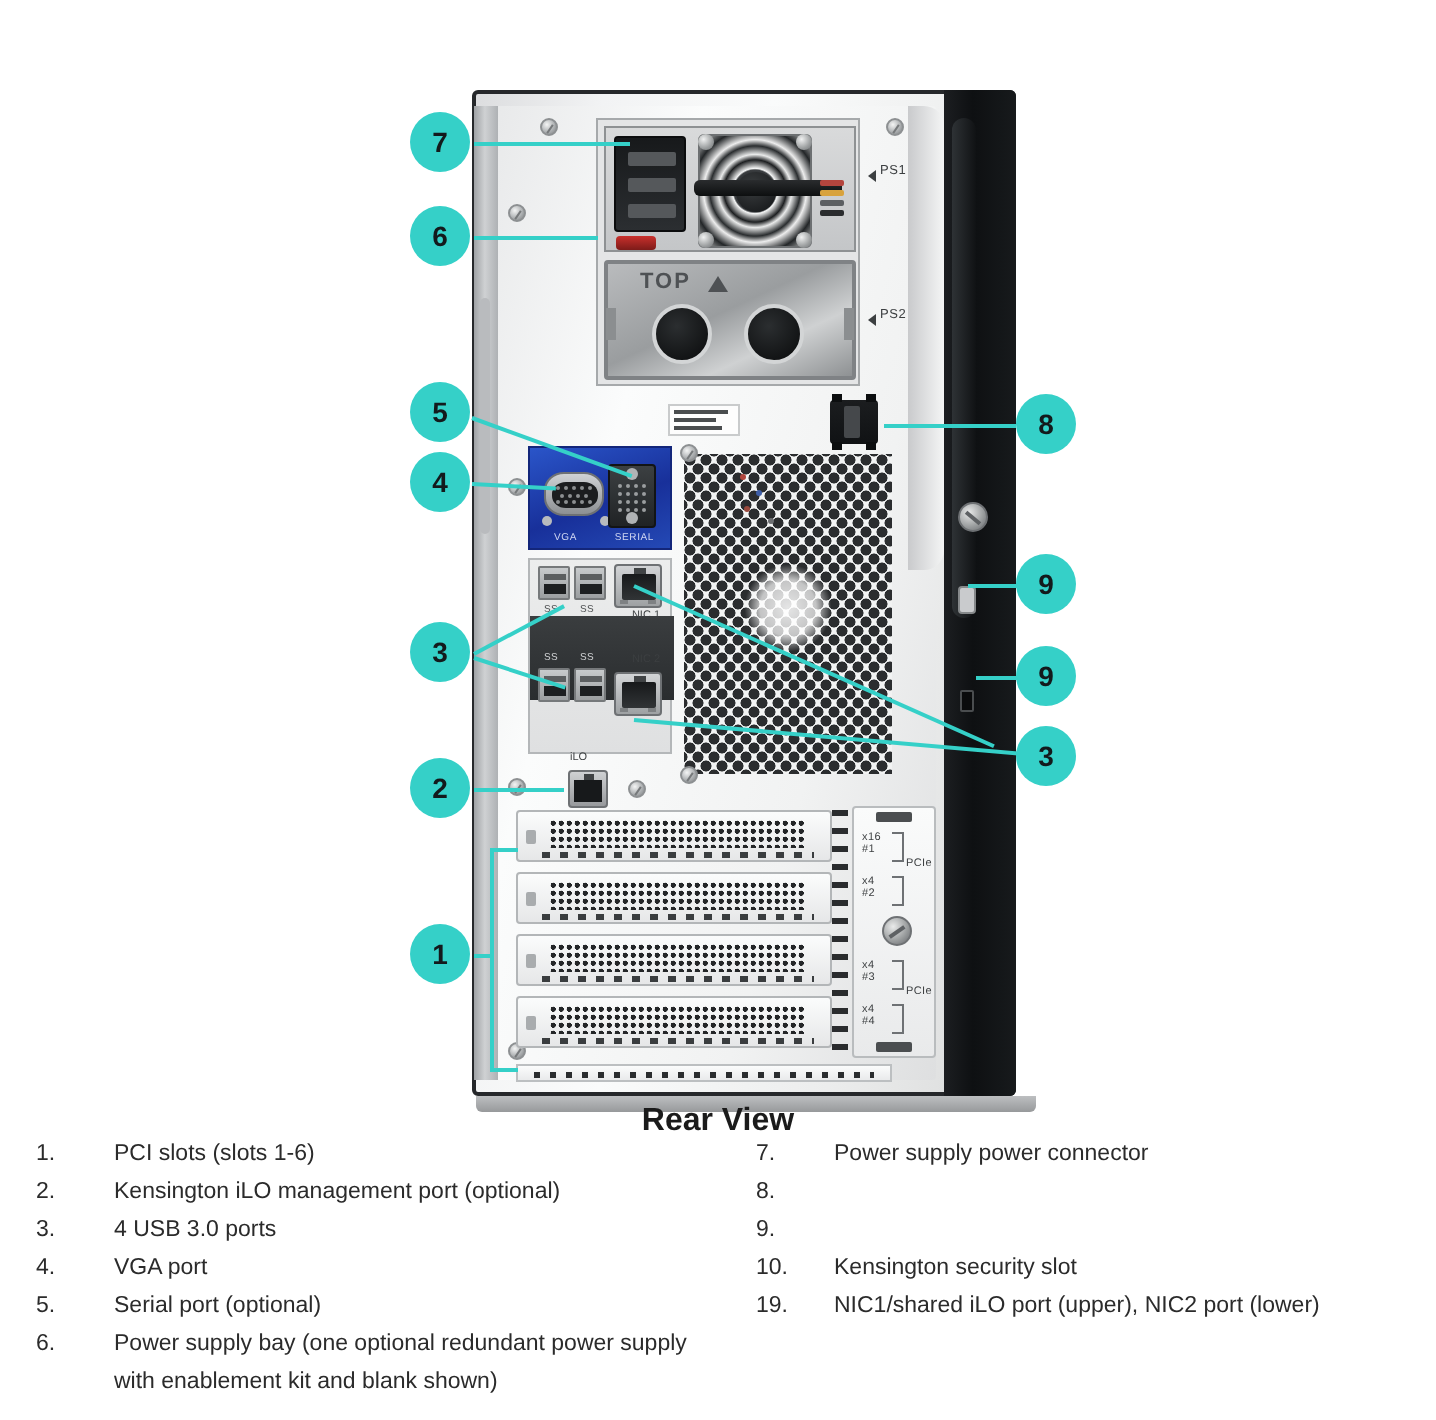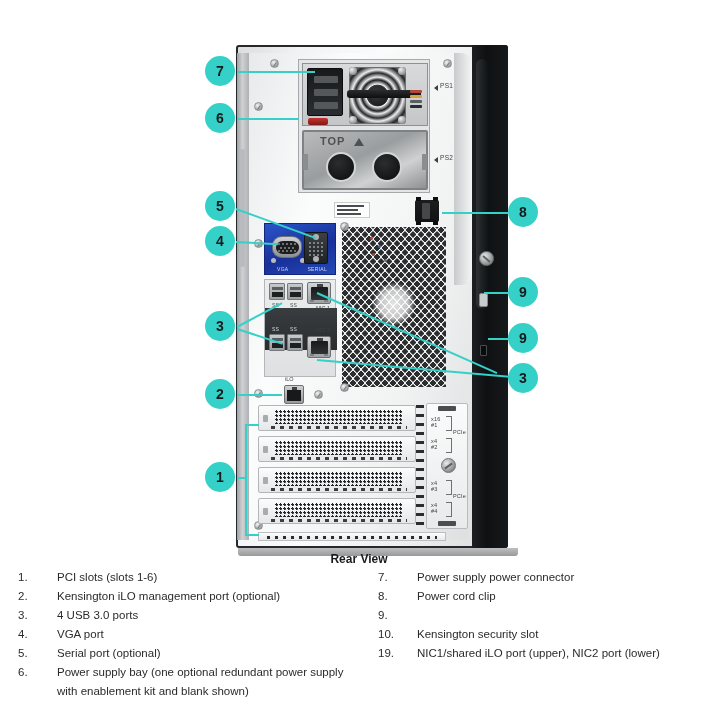"Rear View" .caption { font-size: 12px -> 16px }
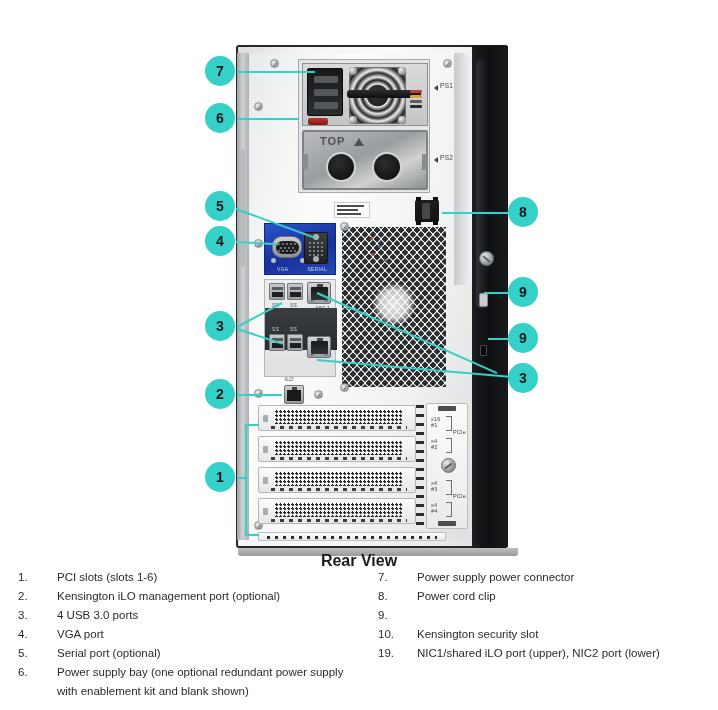"Power cord clip" div.ltxt { html: <div>Power cord clip</div> -> none }
